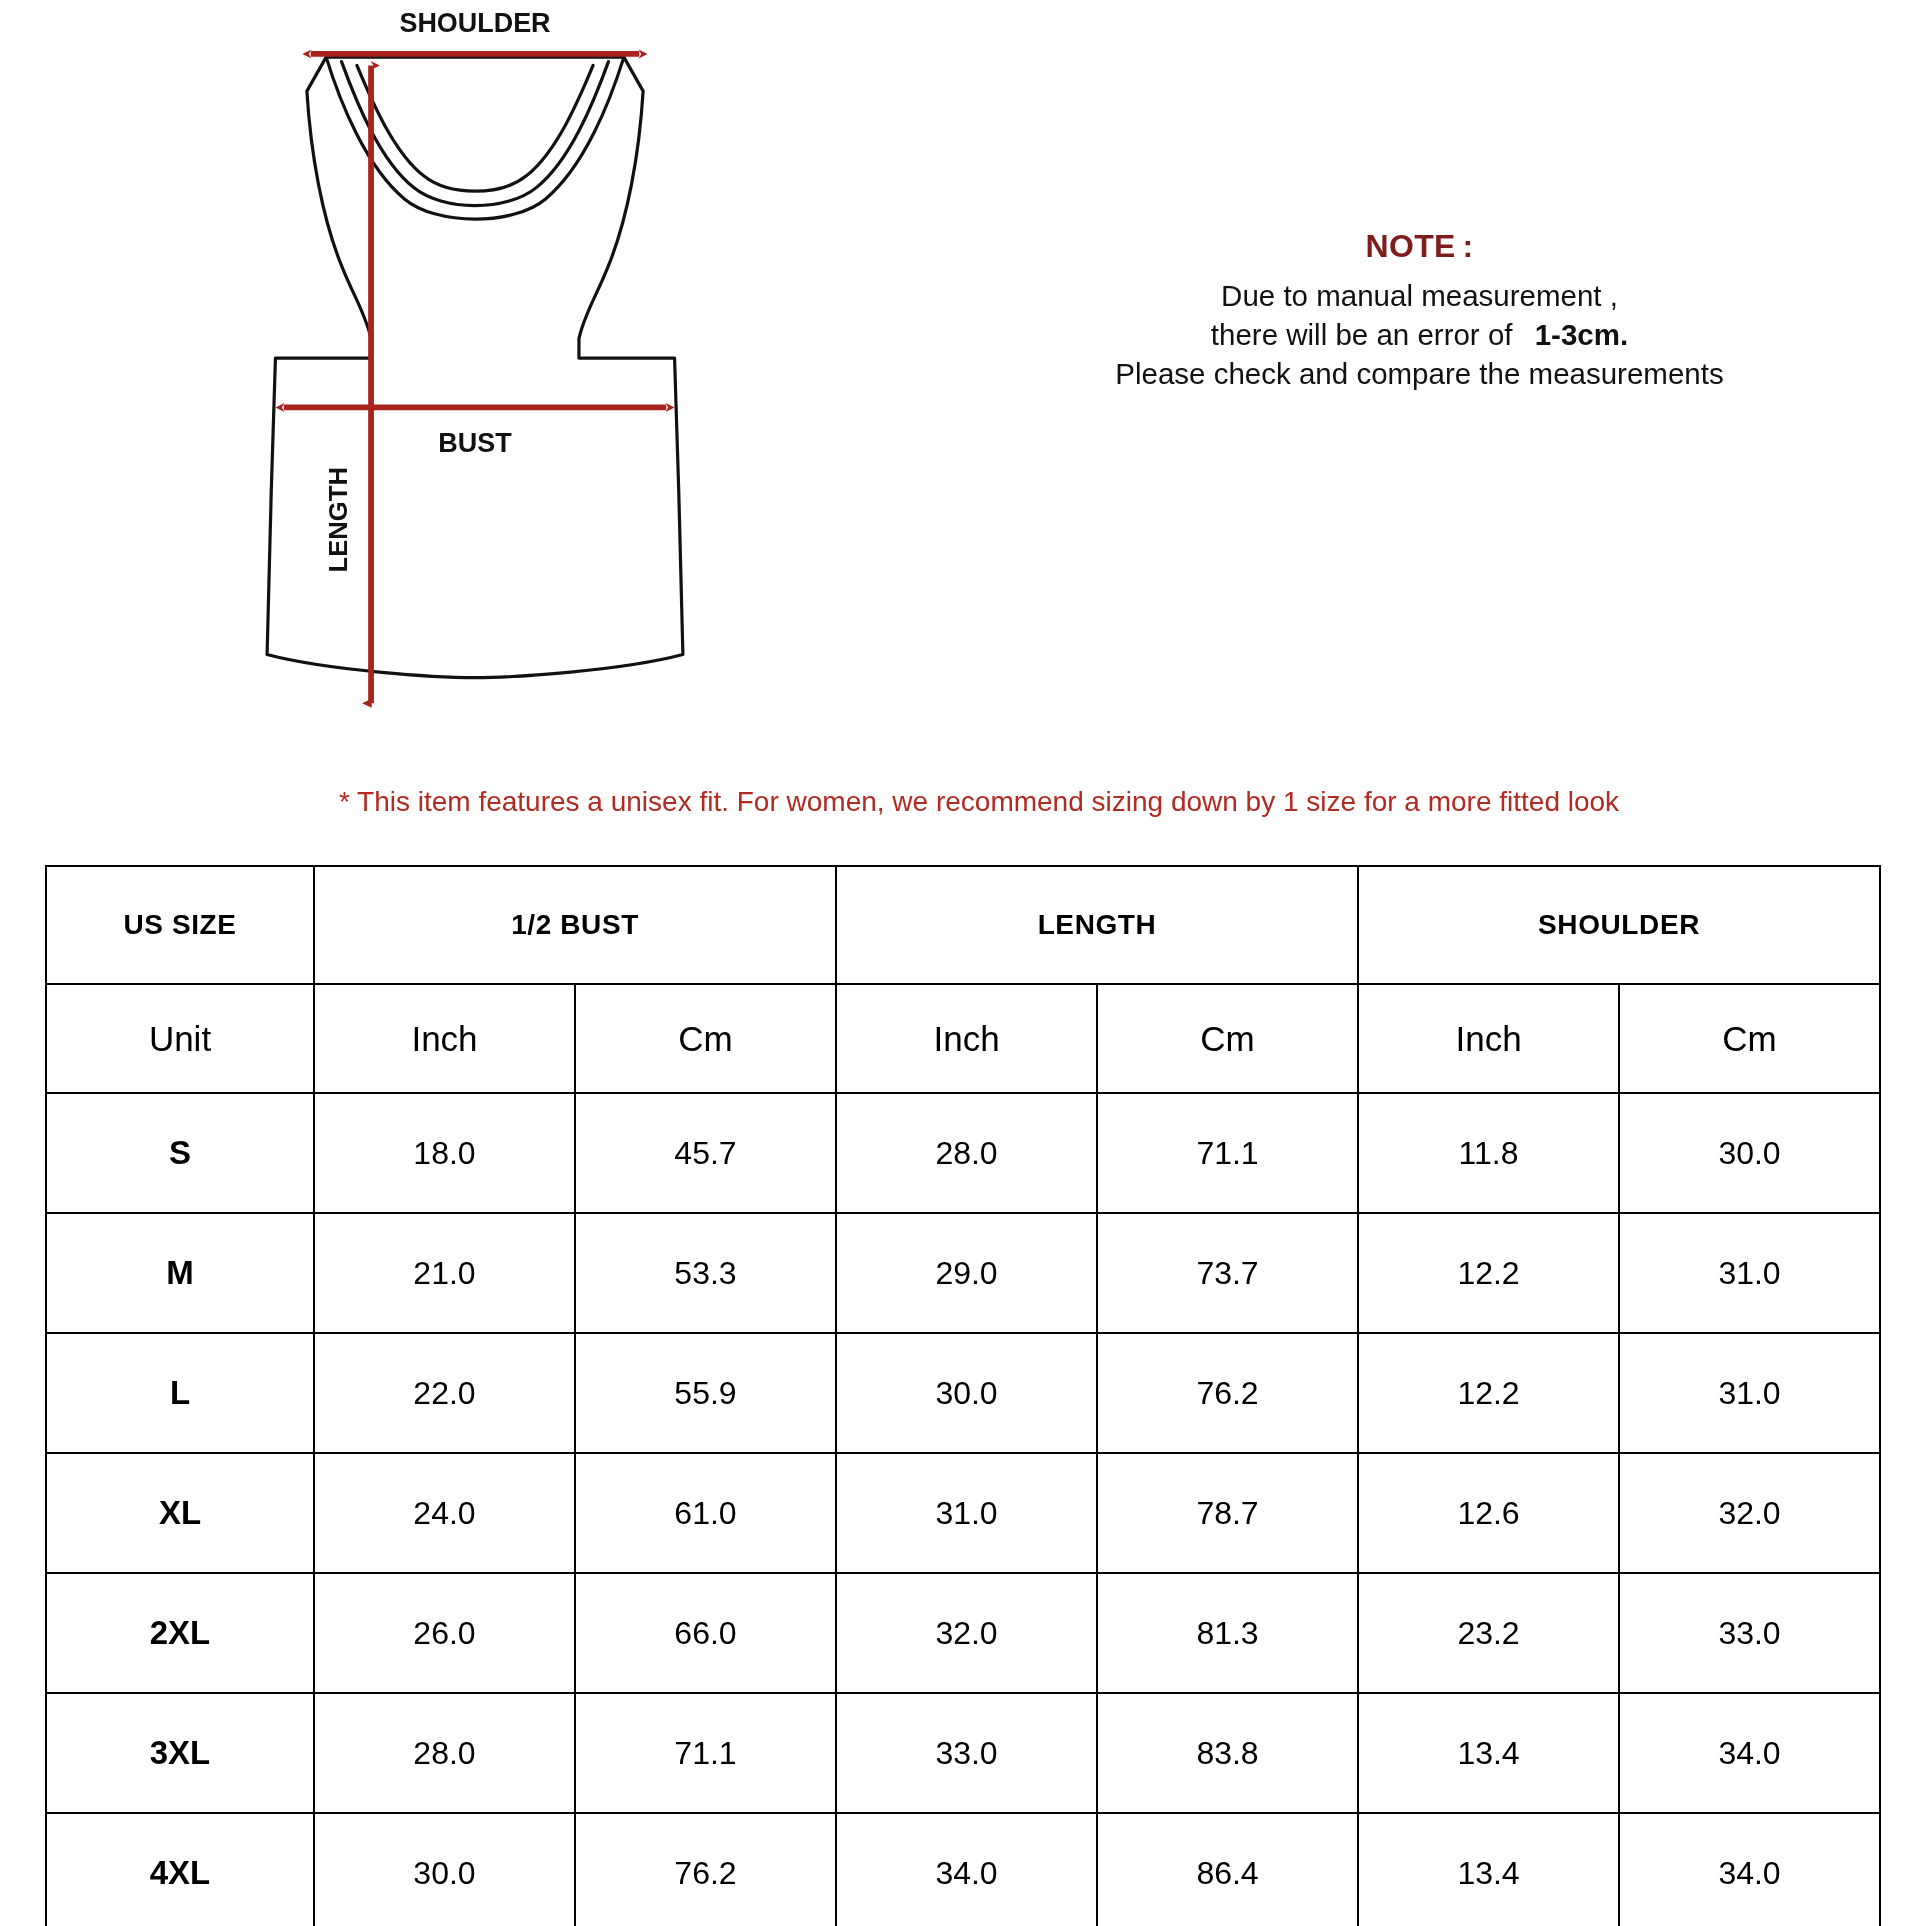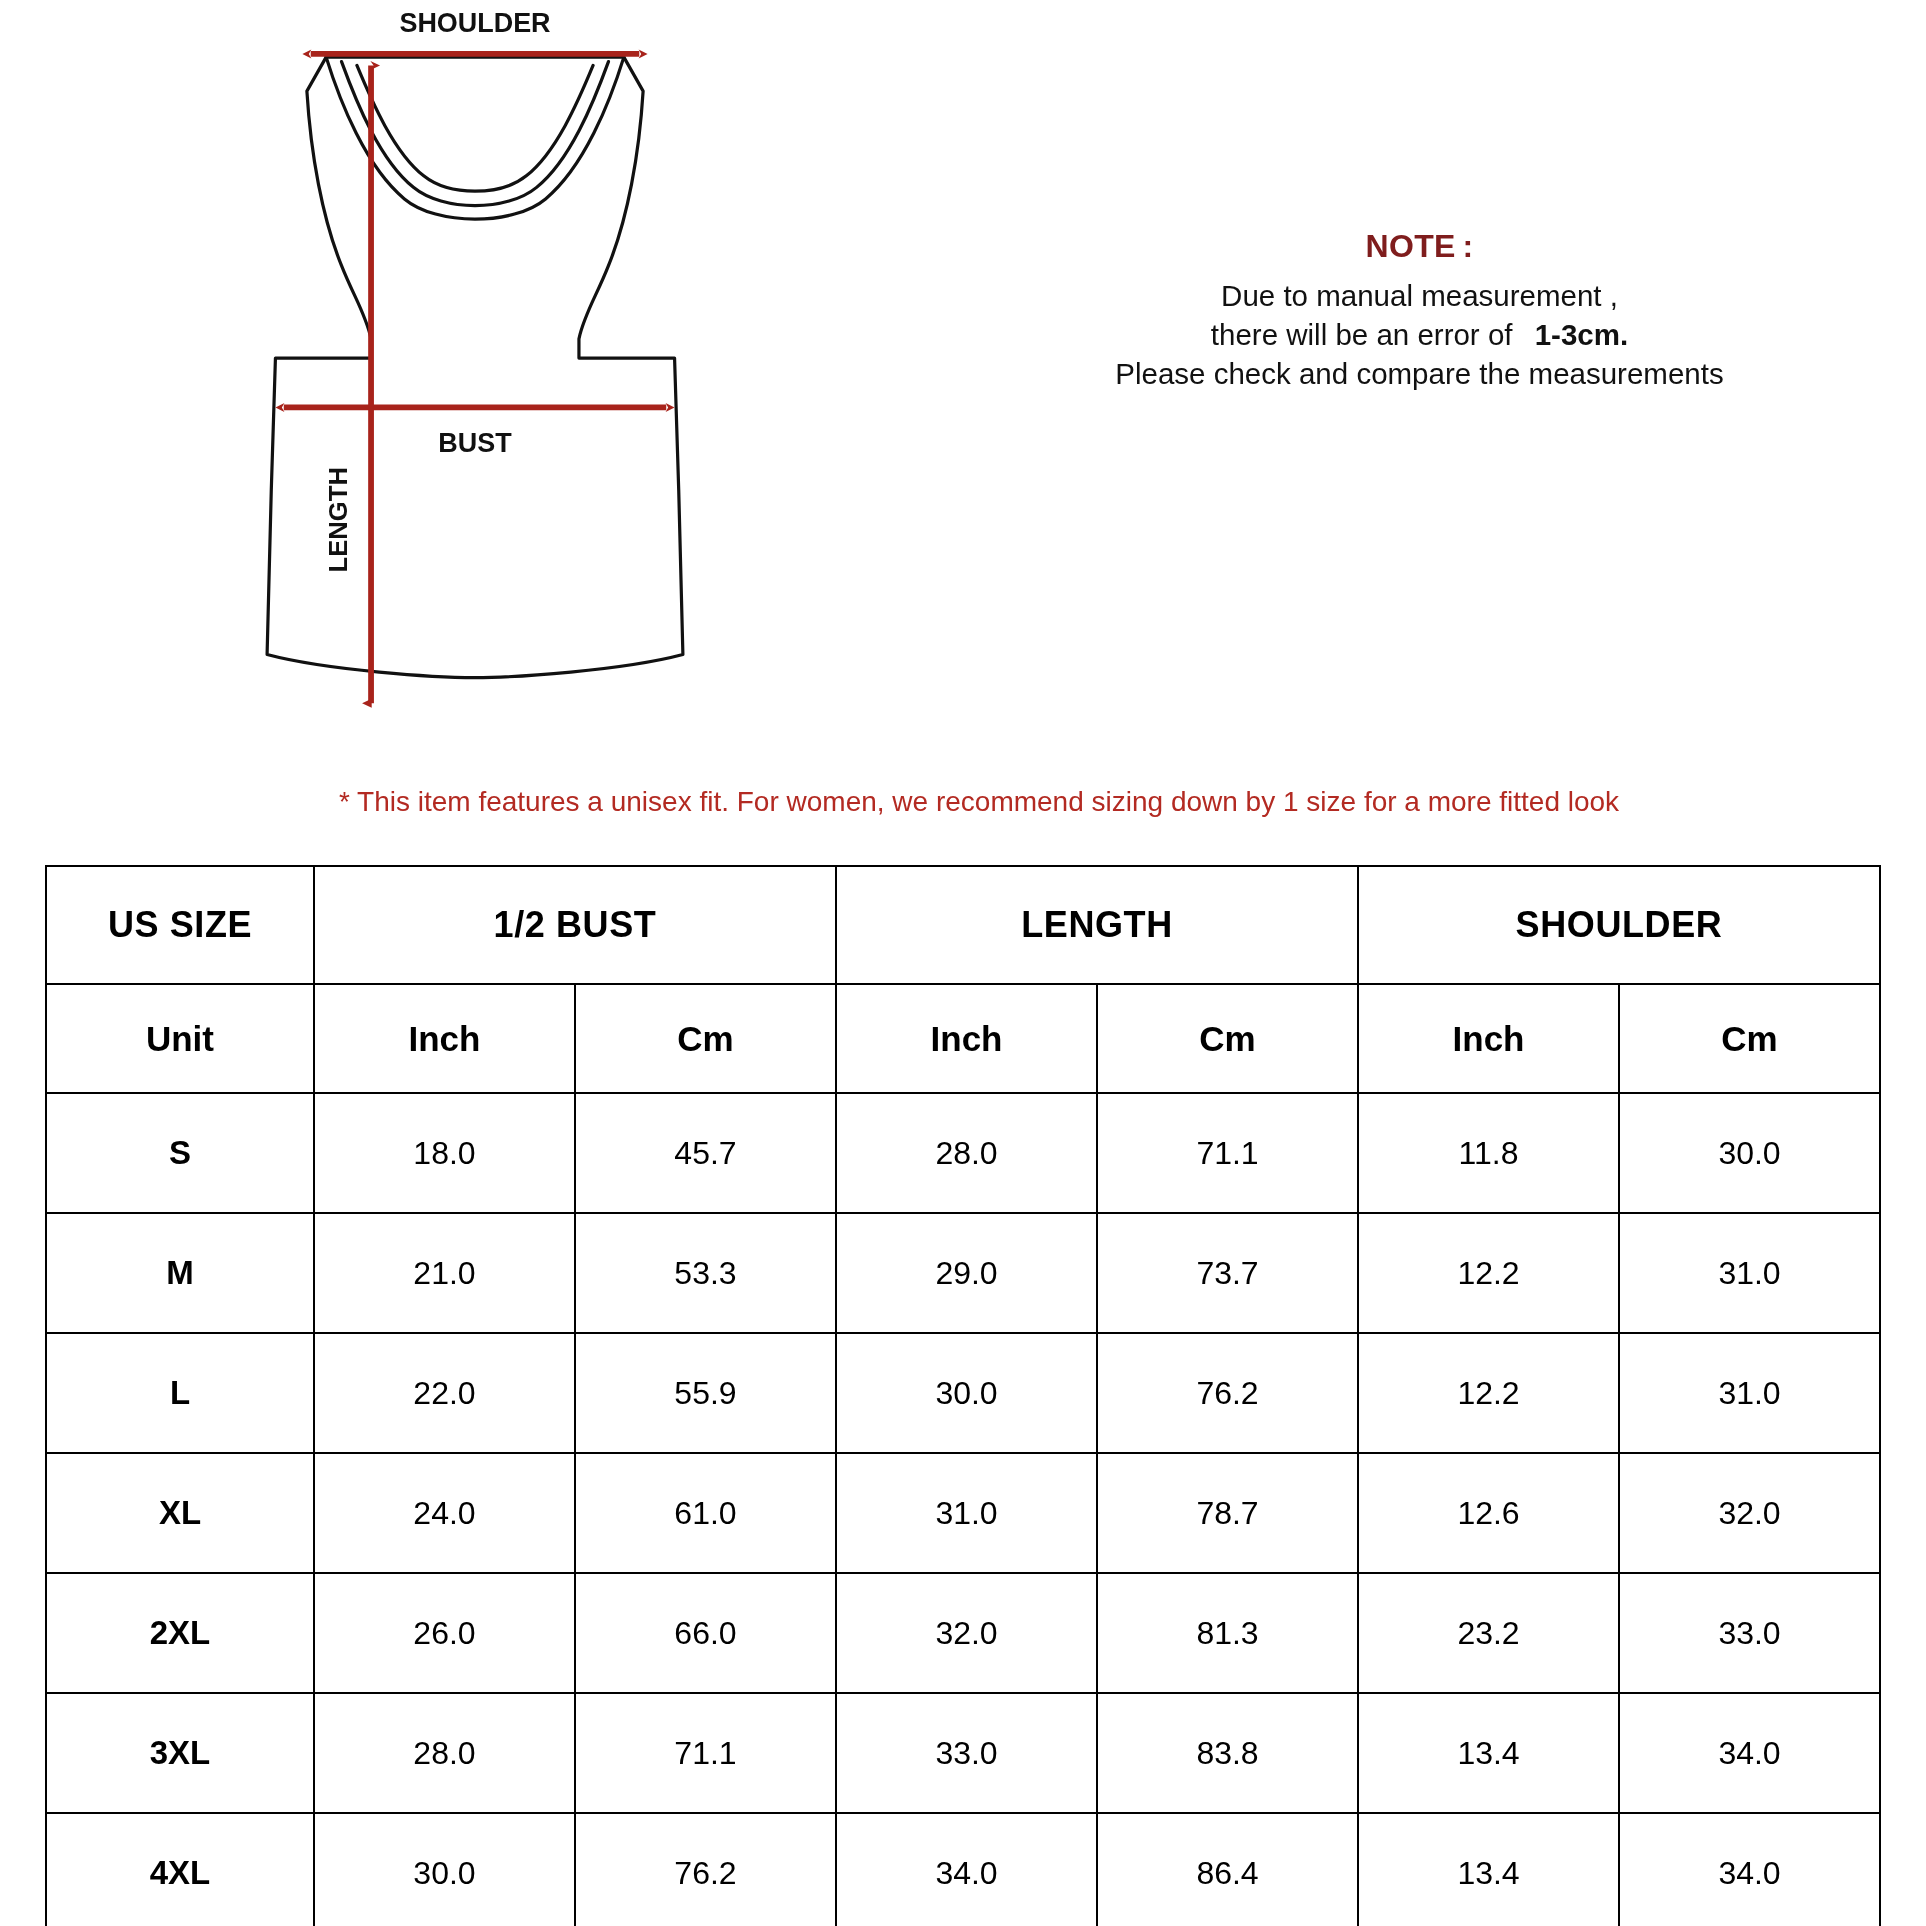"US SIZE" tr.head-row td { font-size: 36px -> 28px }
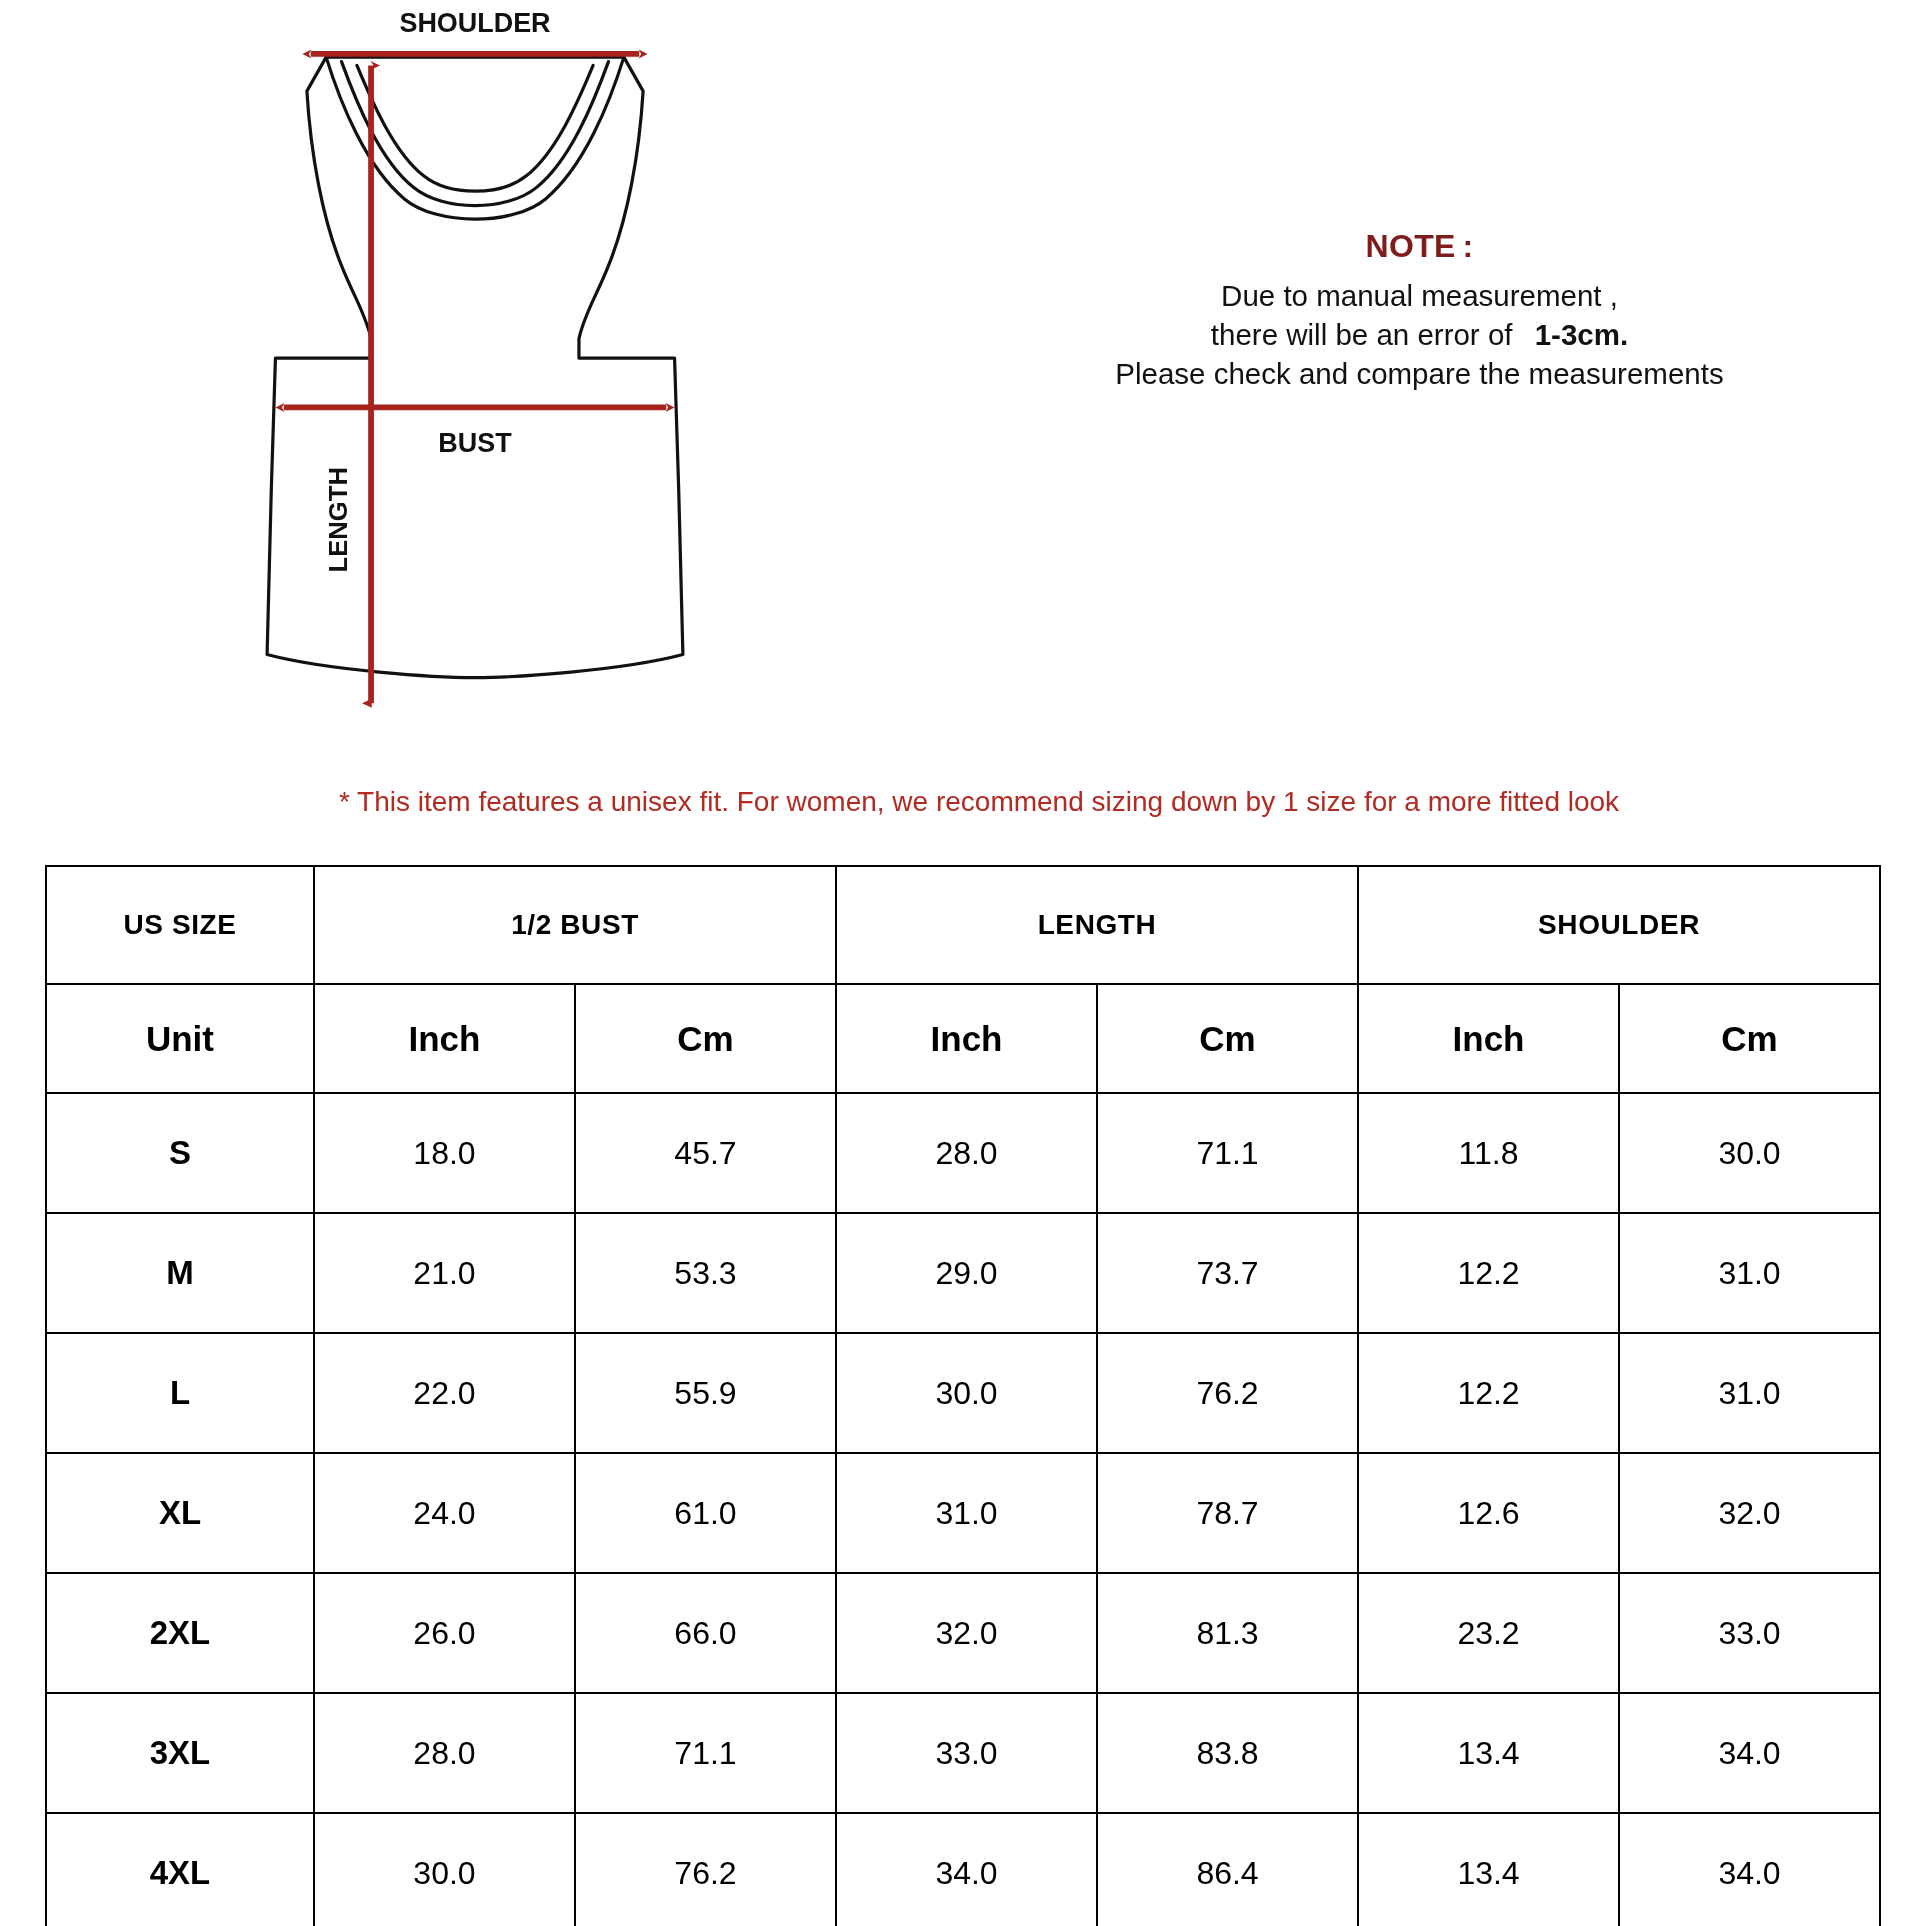"Unit" tr.unit-row td { font-weight: bold -> normal }
